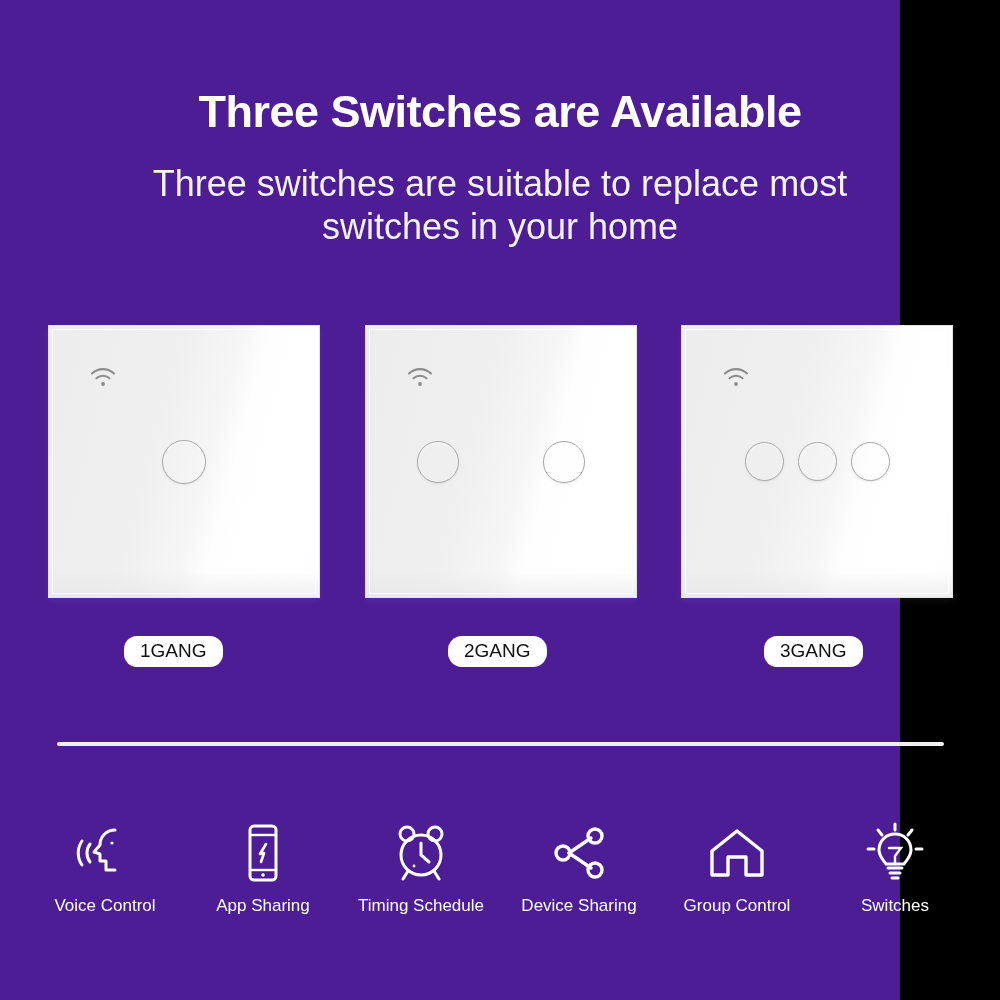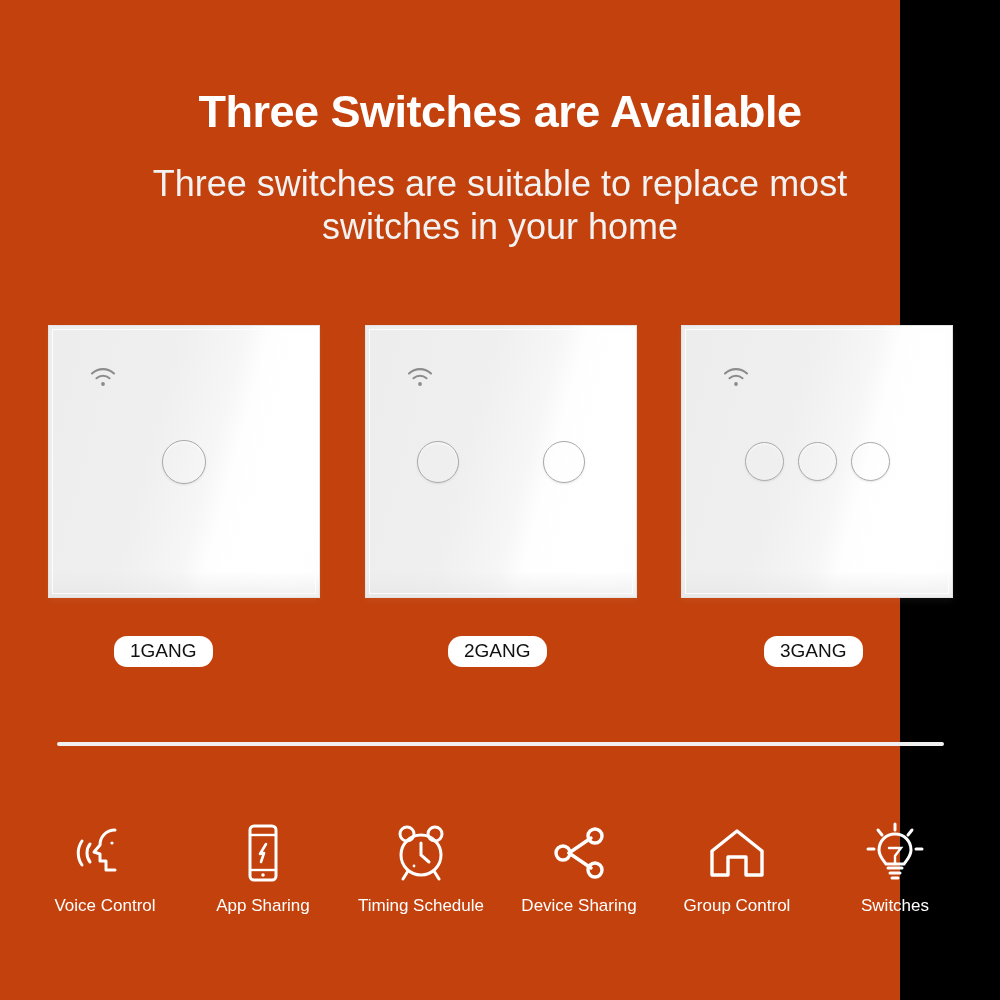"Three Switches are Available" #page { background: #c2410c -> #4c1d95 }
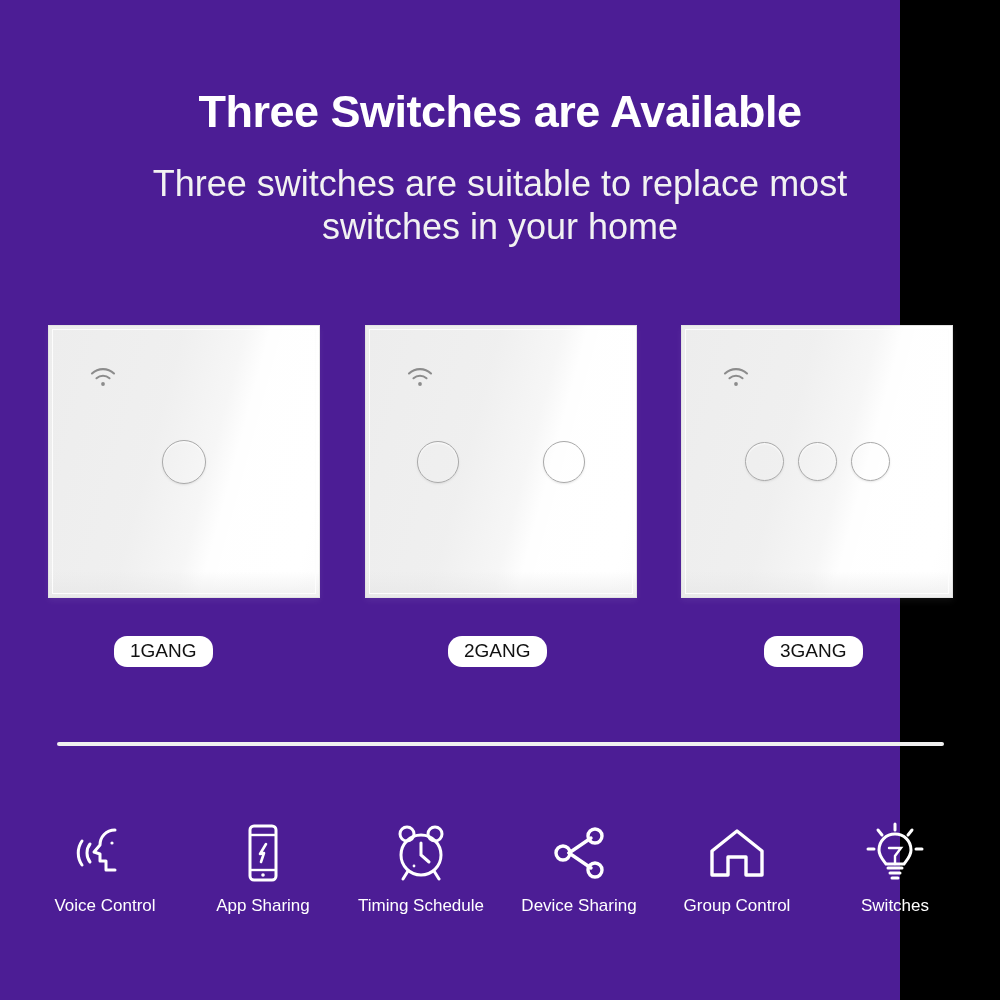"1GANG" .gl-1 { left: 114px -> 124px }
